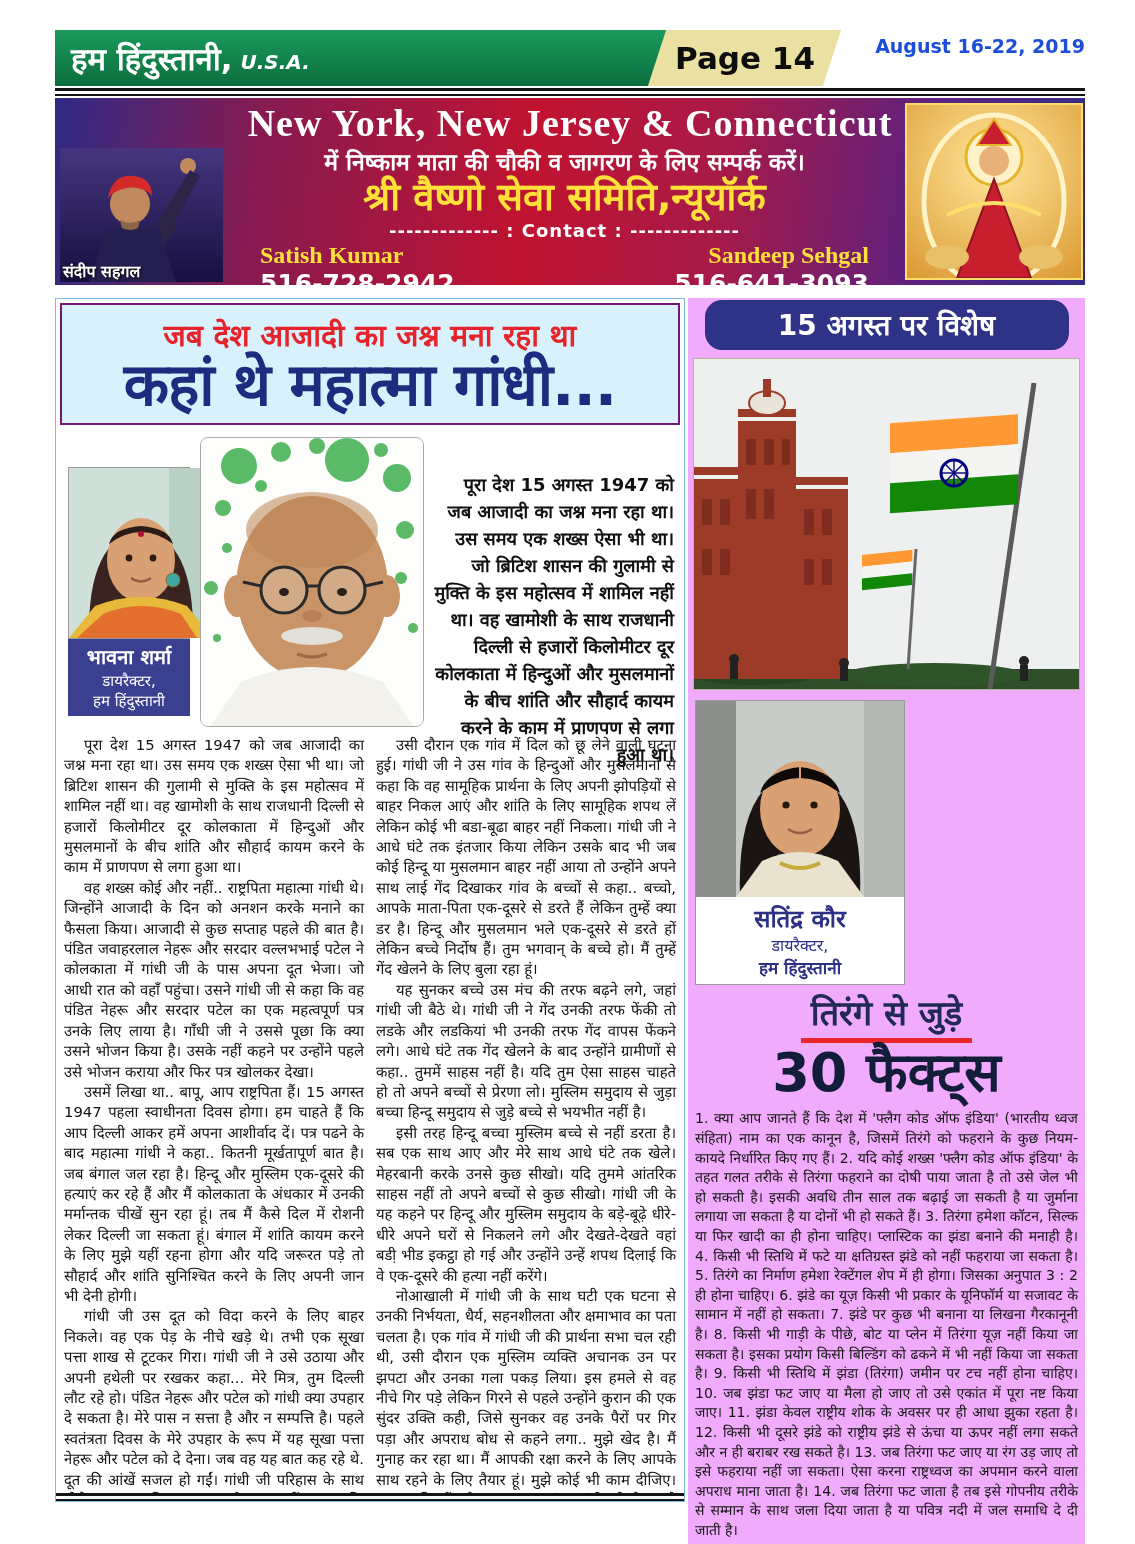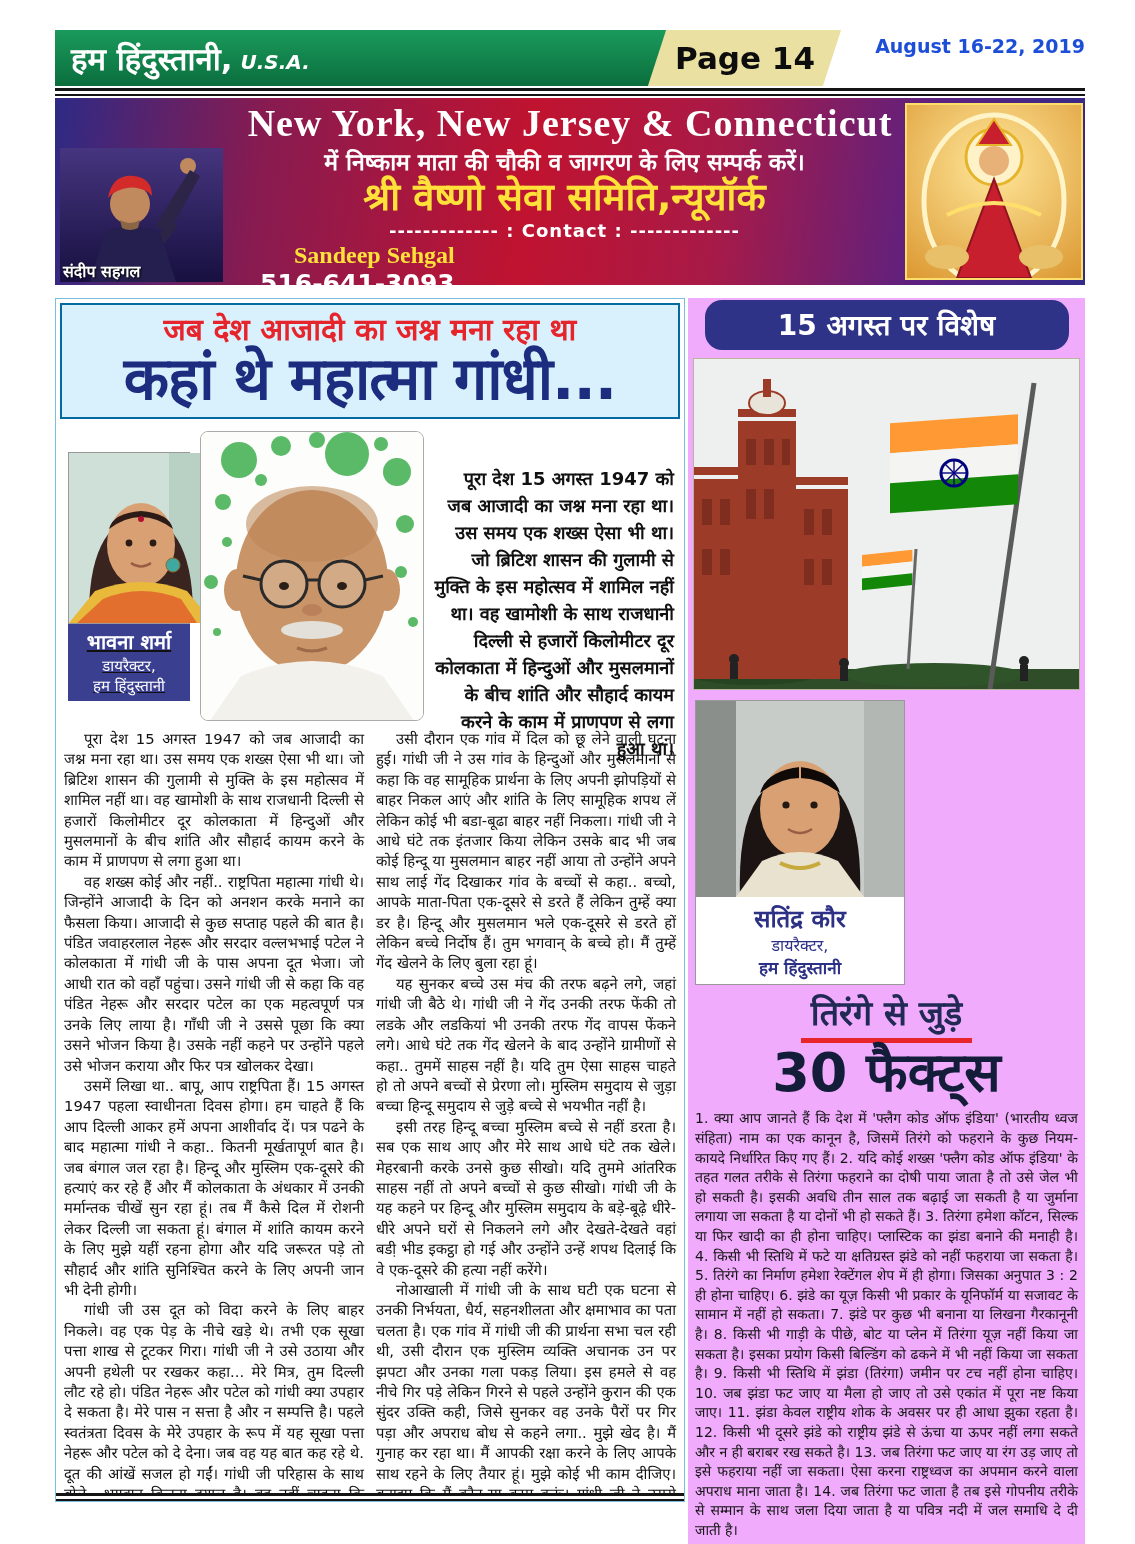"Satish Kumar" div.ad-person { html: none -> <div> <div>Satish Kumar</div> <div>516-728-2942</div> </div> }
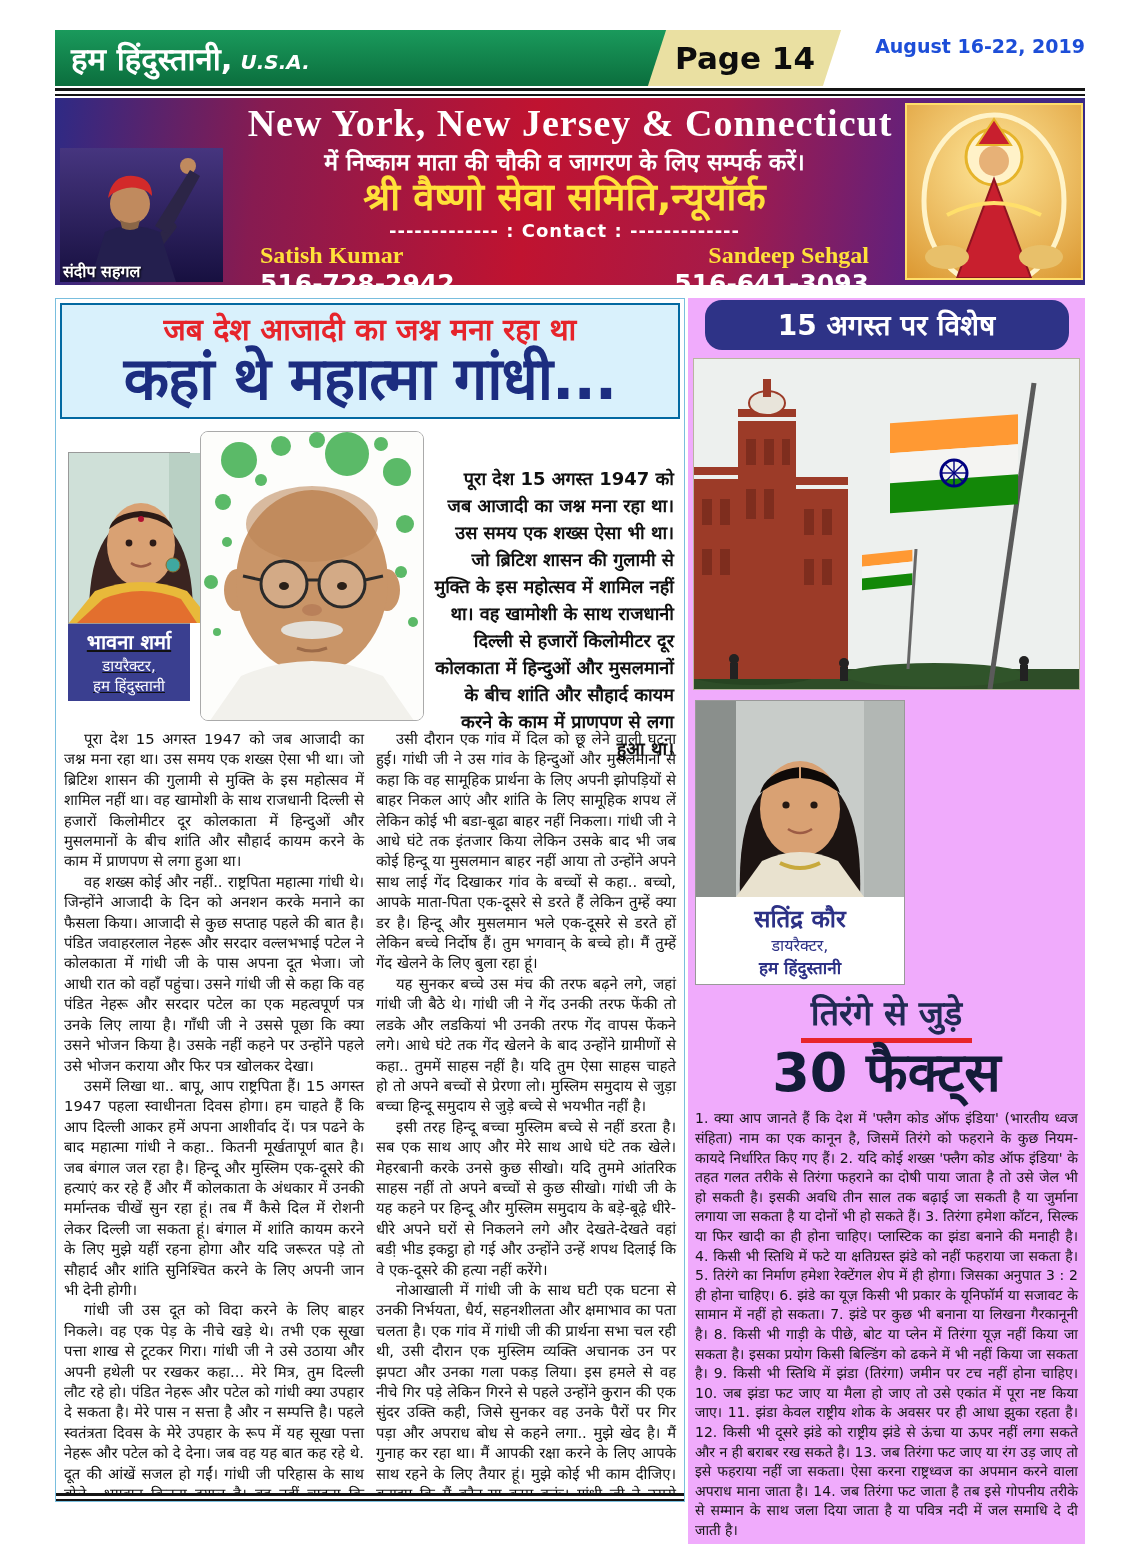"जब देश आजादी का जश्न" .headline-box { border: 2px solid #0369a1 -> 2px solid #701a75; padding: 3px 4px 9px -> 9px 4px 9px }
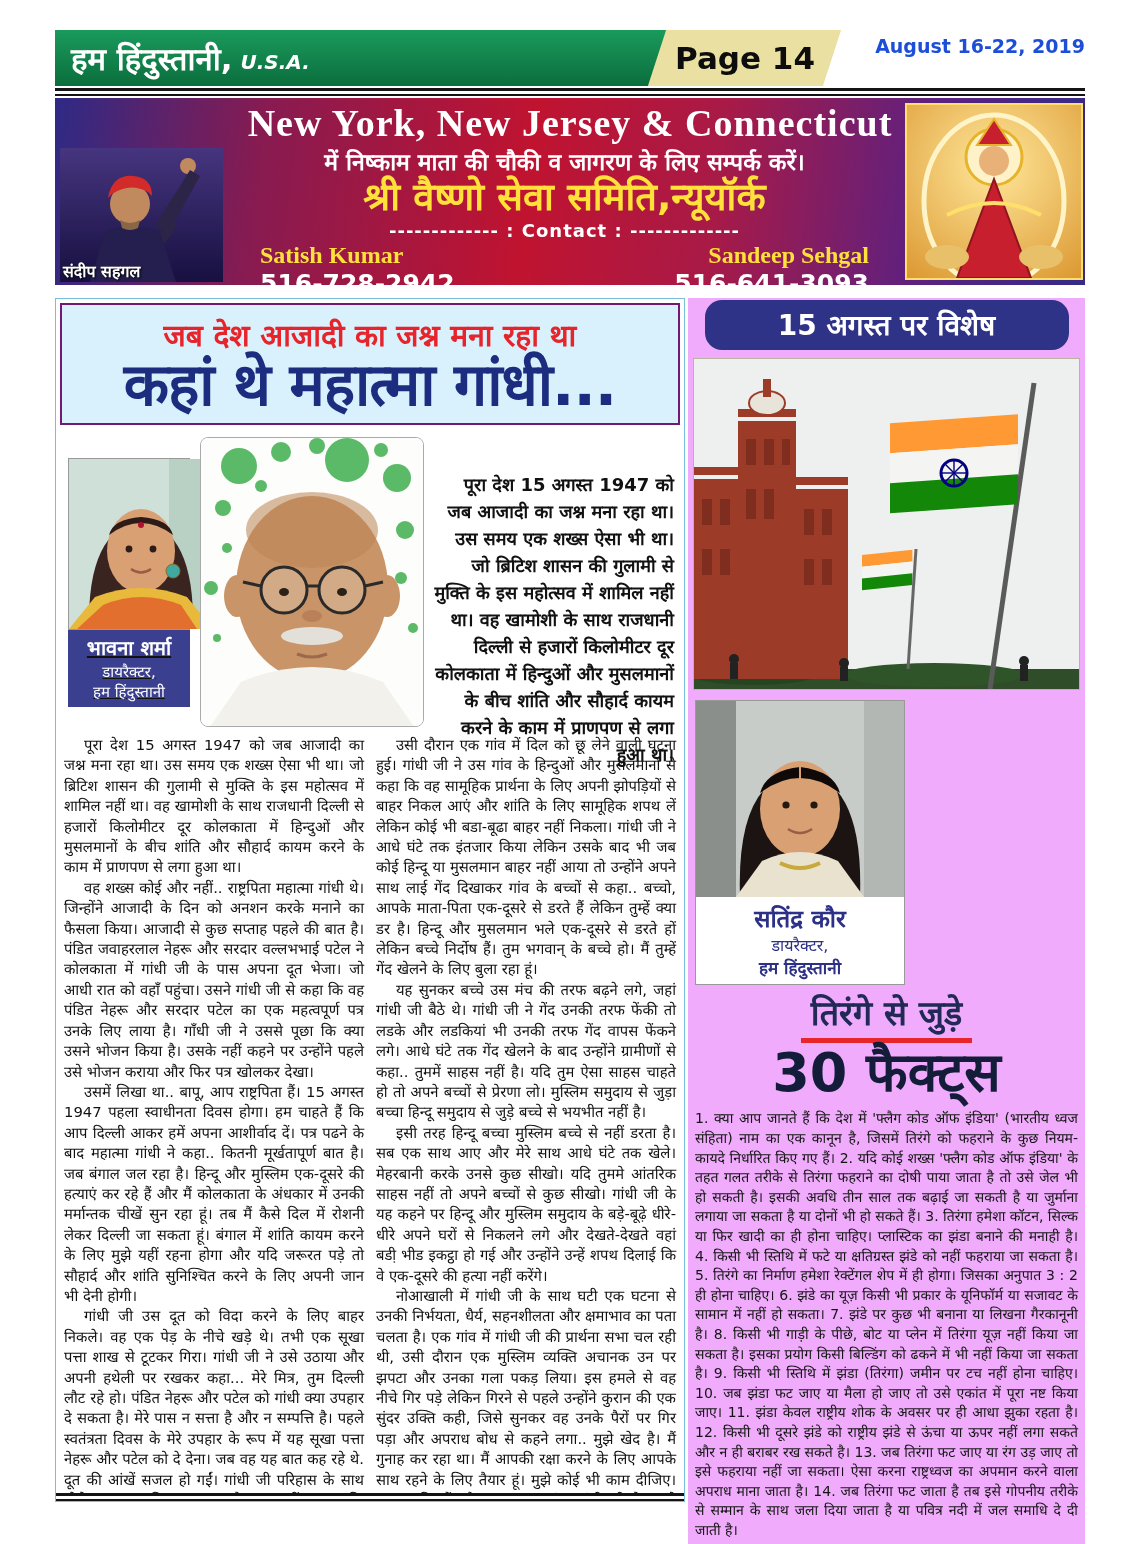"भावना शर्मा" .author-card { margin-top: 21px -> 30px; text-decoration: underline -> none }
